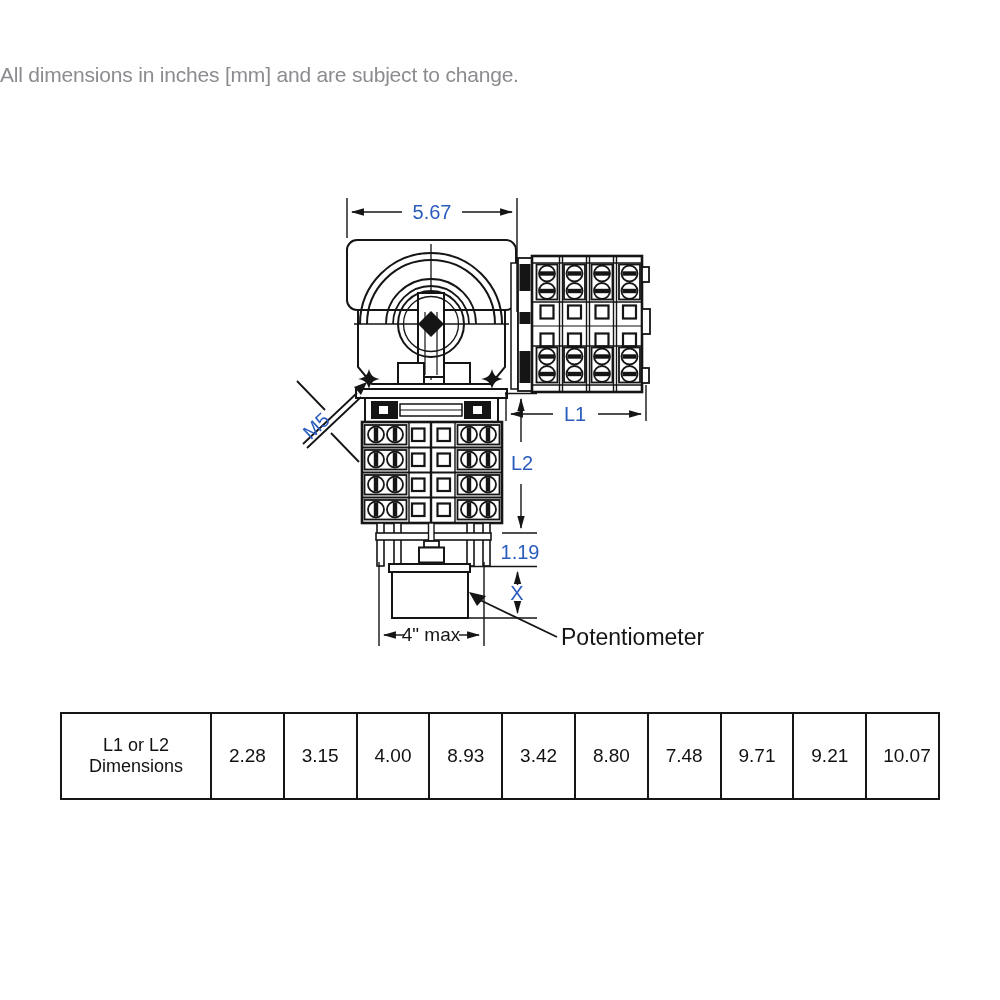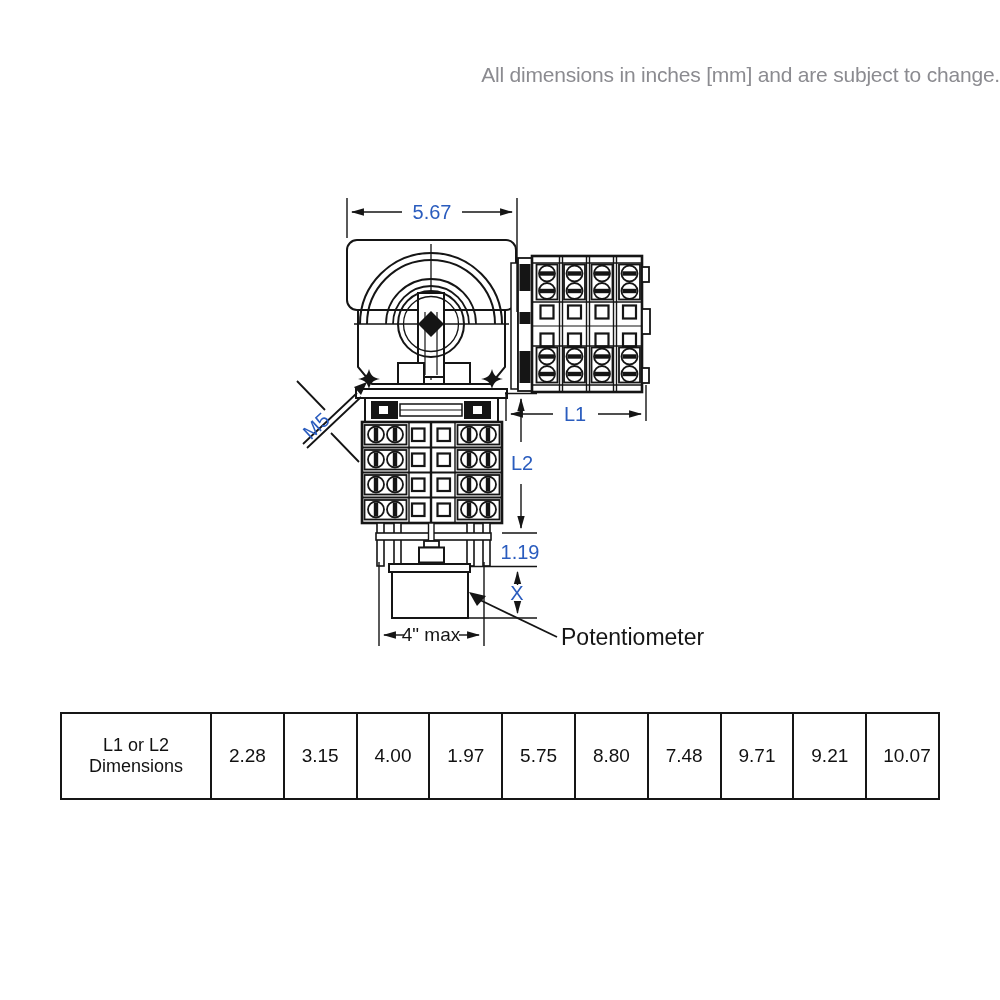"All dimensions in inches [mm]" .note { text-align: right -> left }
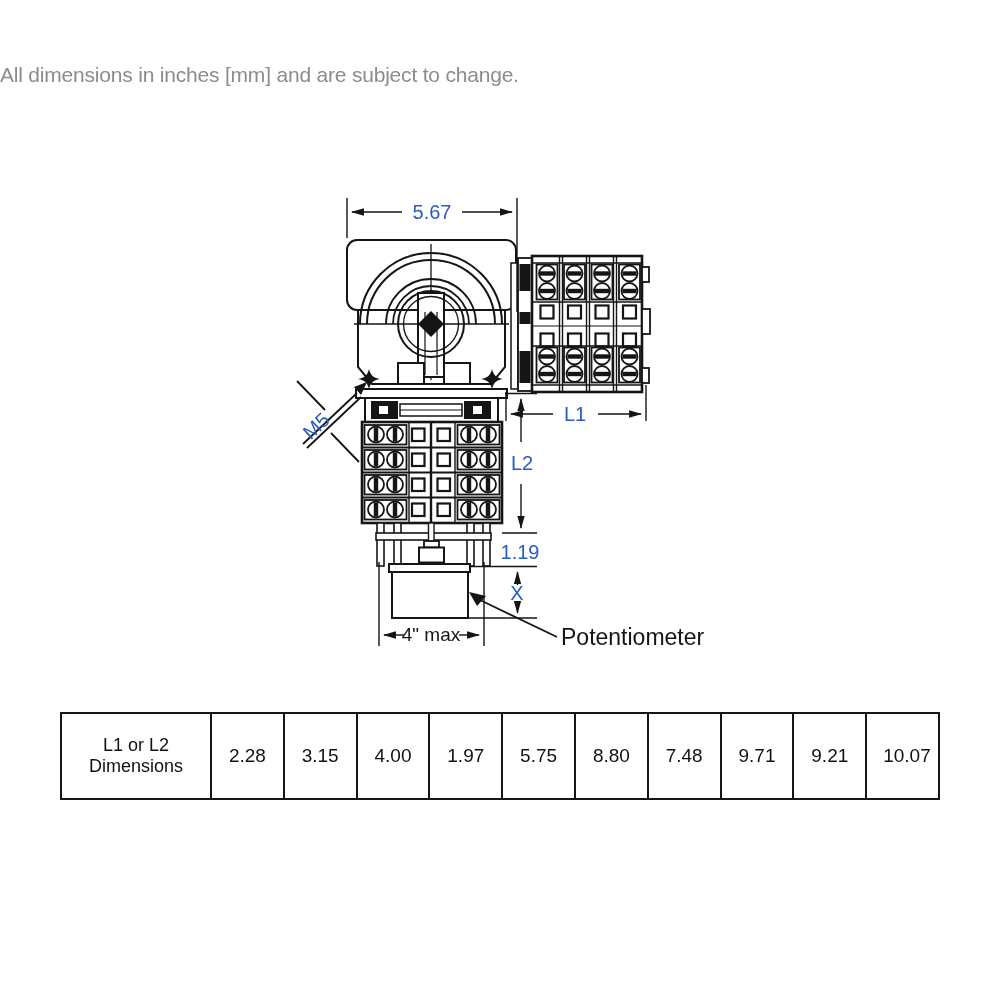"1.97" td { text: 1.97 -> 8.93 }
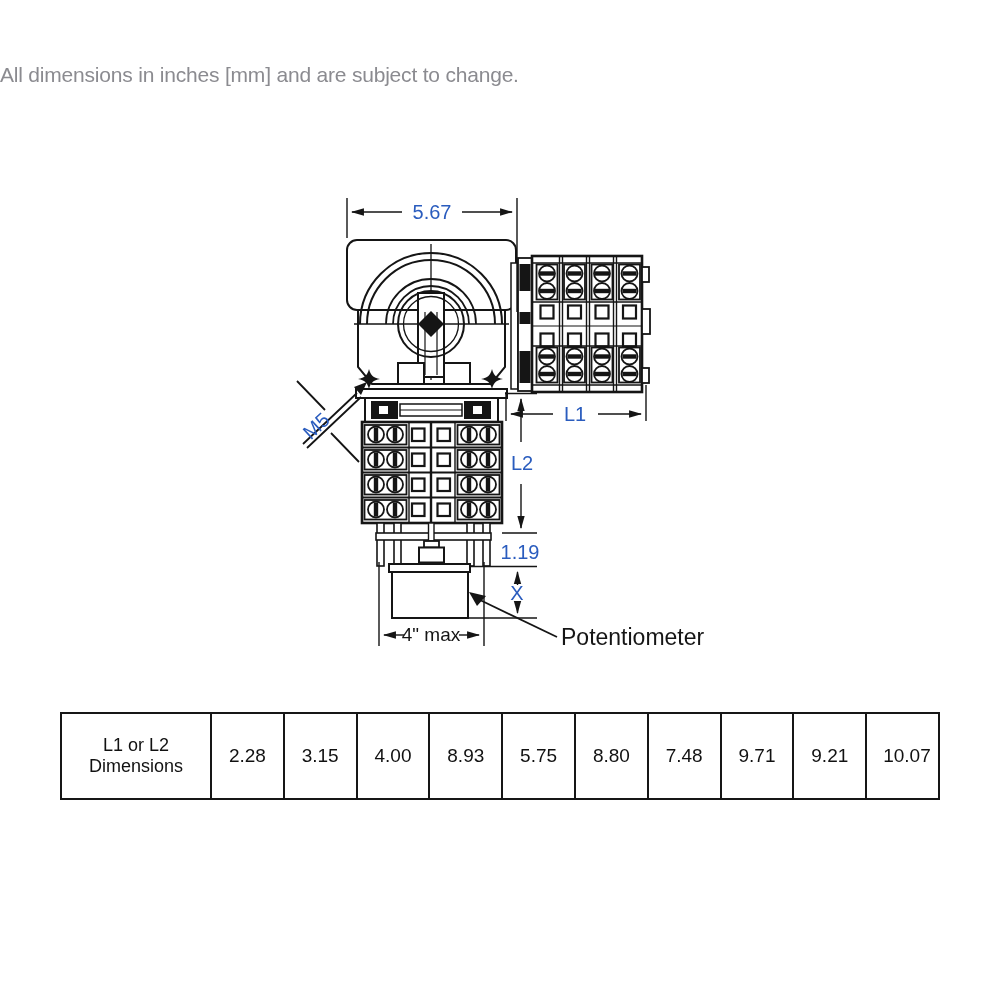"5.75" td { text: 5.75 -> 3.42 }
